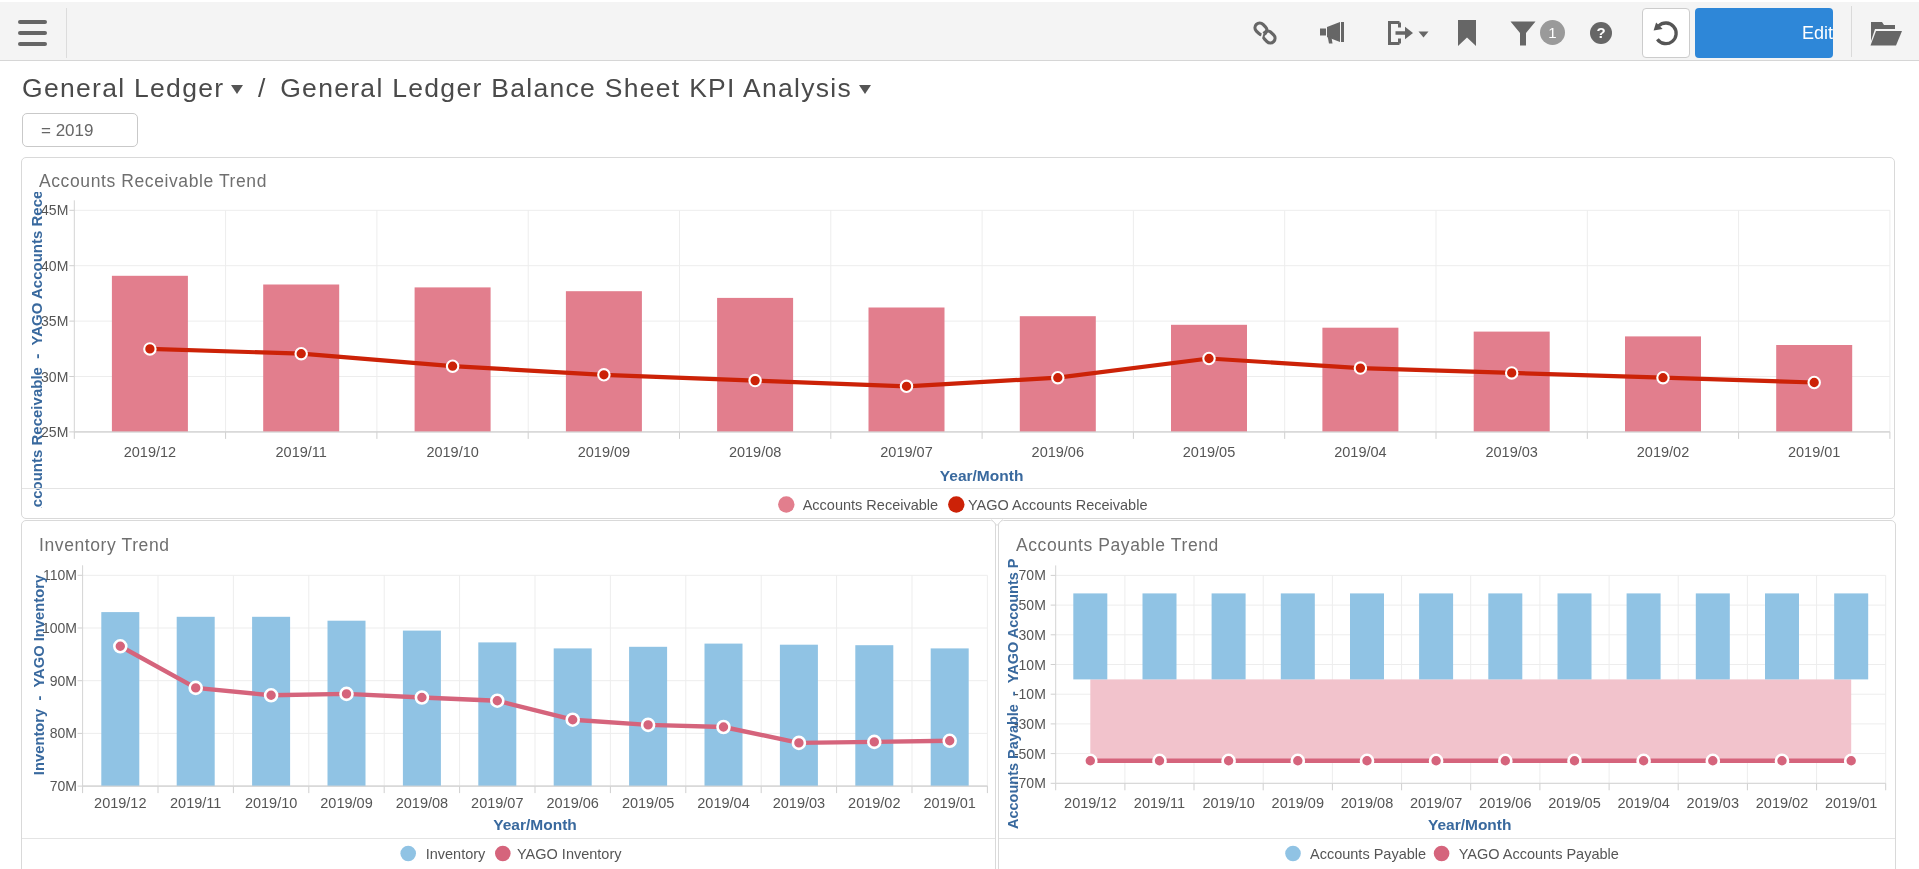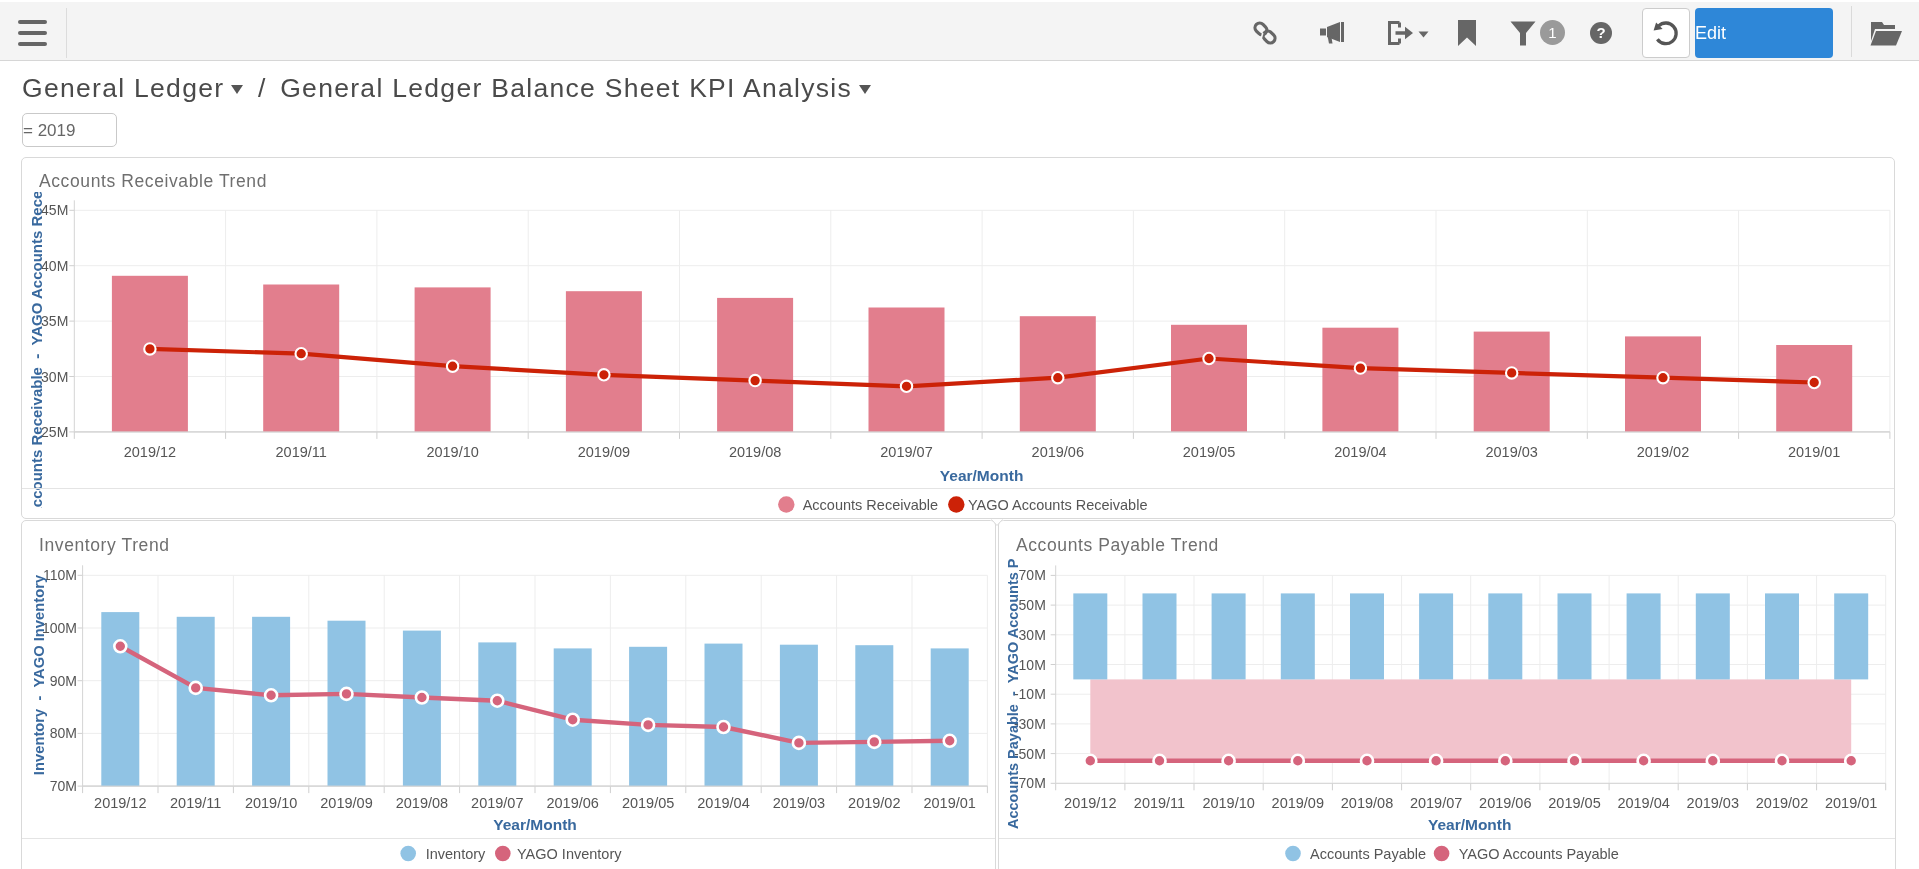"Edit" div.abs { text-align: left -> right }
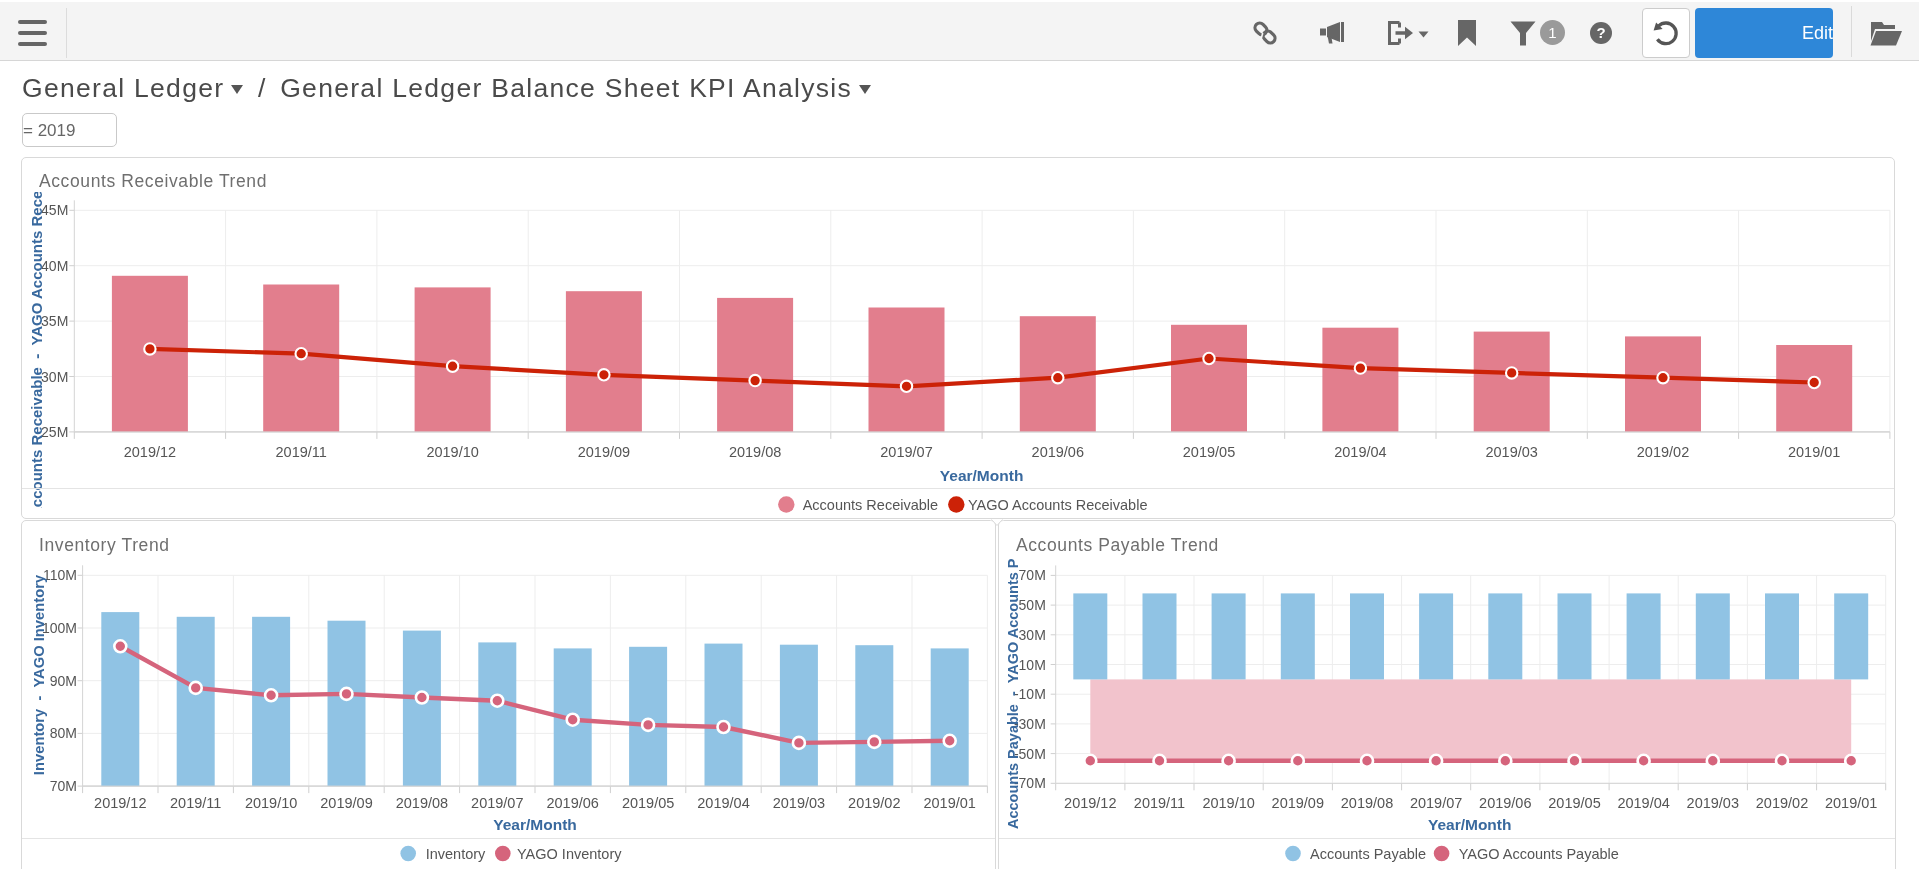"= 2019" div.abs { padding-left: none -> 18px; width: 95px -> 116px }
